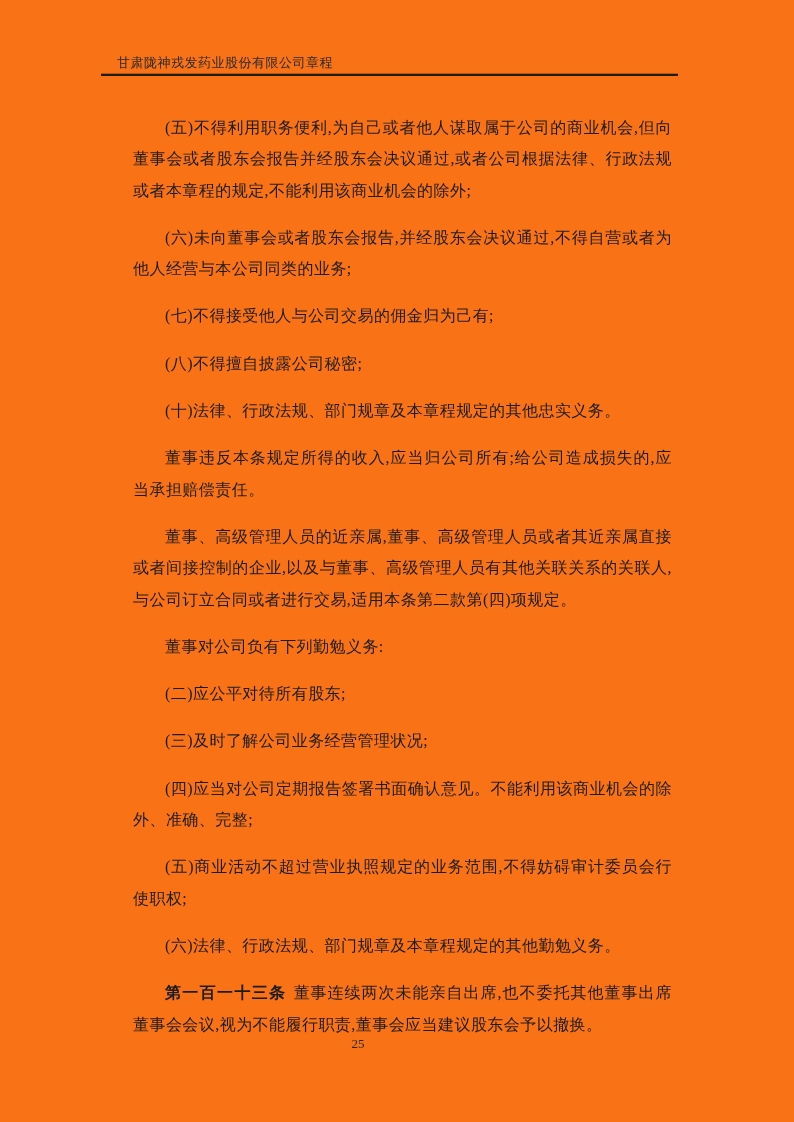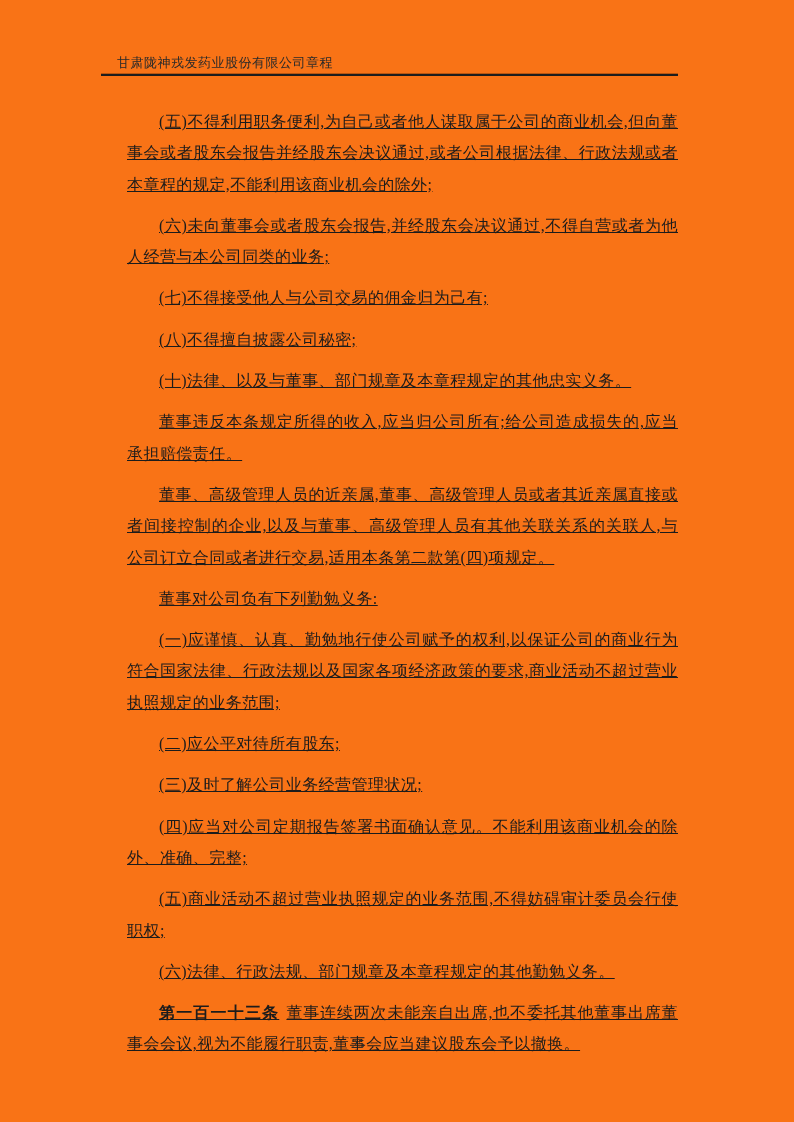"(五)不得利用职务便利,为自己或者他人谋取属于公司的商业机会,但向董事会或者股东" #doc-body p { margin: 10px -> 16px; text-decoration: underline -> none }
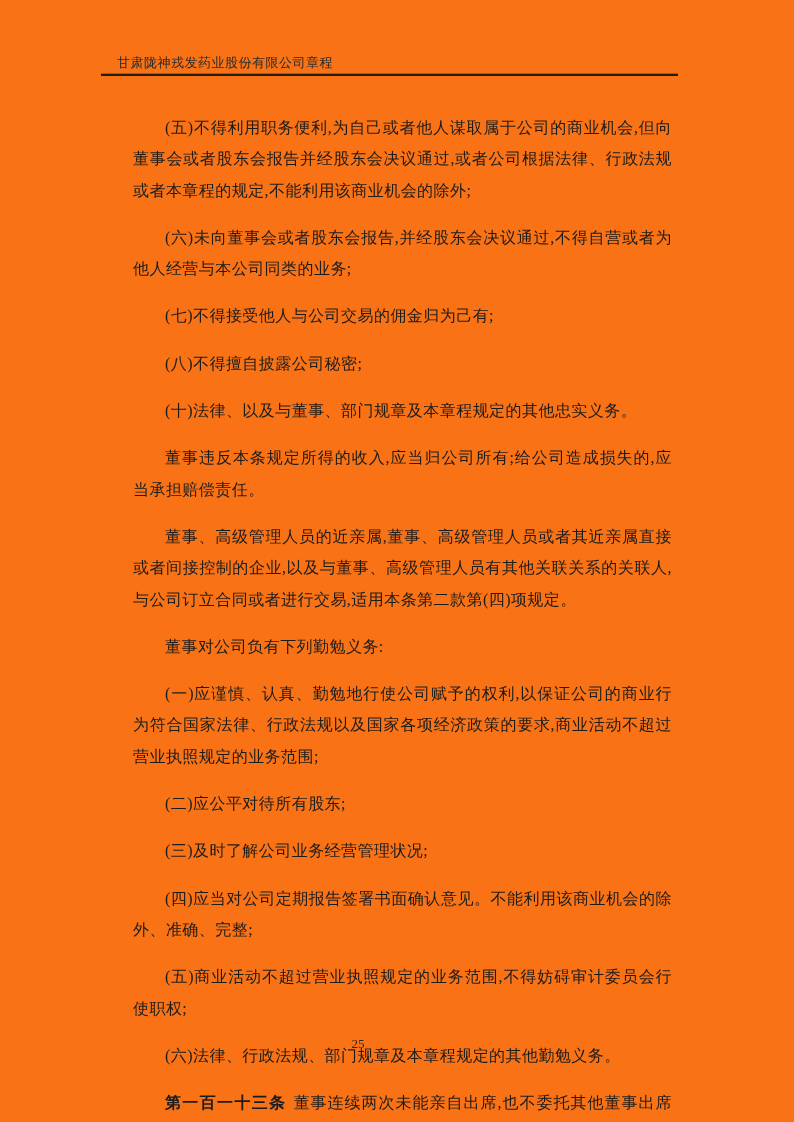"(十)法律、以及与董事、部门规章及本章程规定的其他忠实义务。" p { text: 以及与董事 -> 行政法规 }
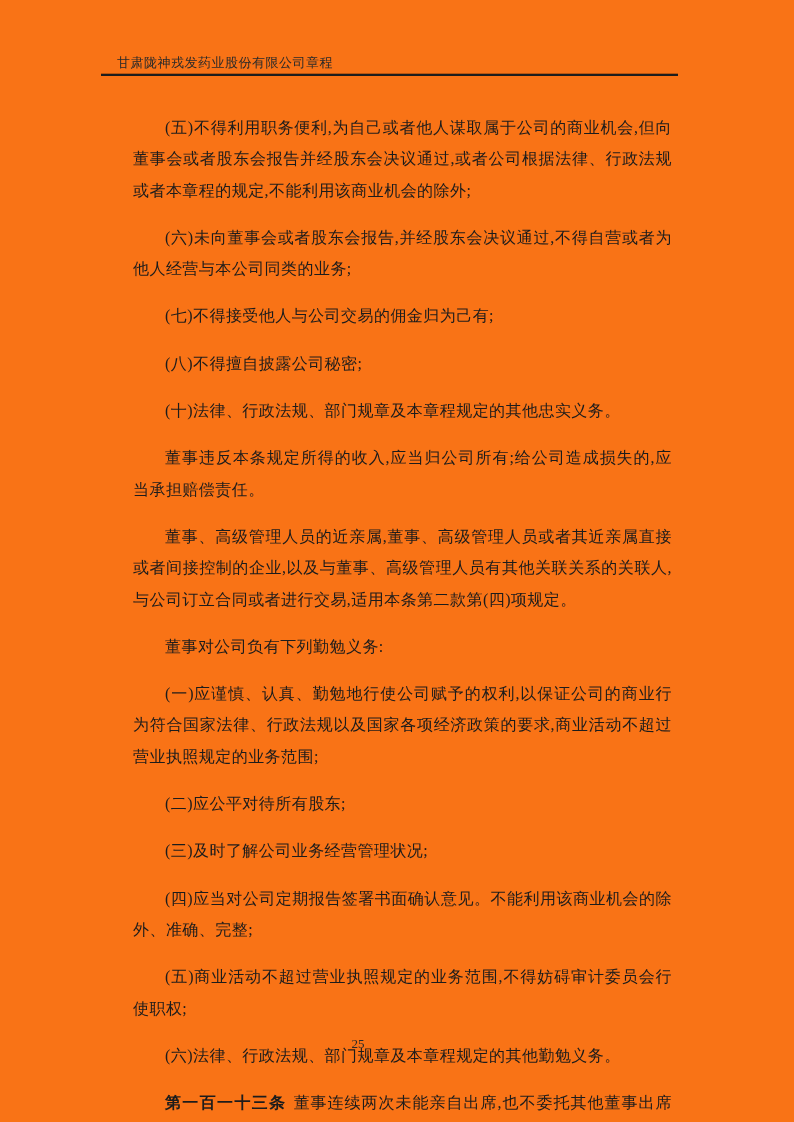"(一)应谨慎、认真、勤勉地行使公司赋予的权利,以保证公司的商业行为符合国家法律、" p { html: <p>(一)应谨慎、认真、勤勉地行使公司赋予的权利,以保证公司的商业行为符合国家法律、行政法规以及国家各项经济政策的要求,商业活动不超过营业执照规定的业务范围;</p> -> none }
